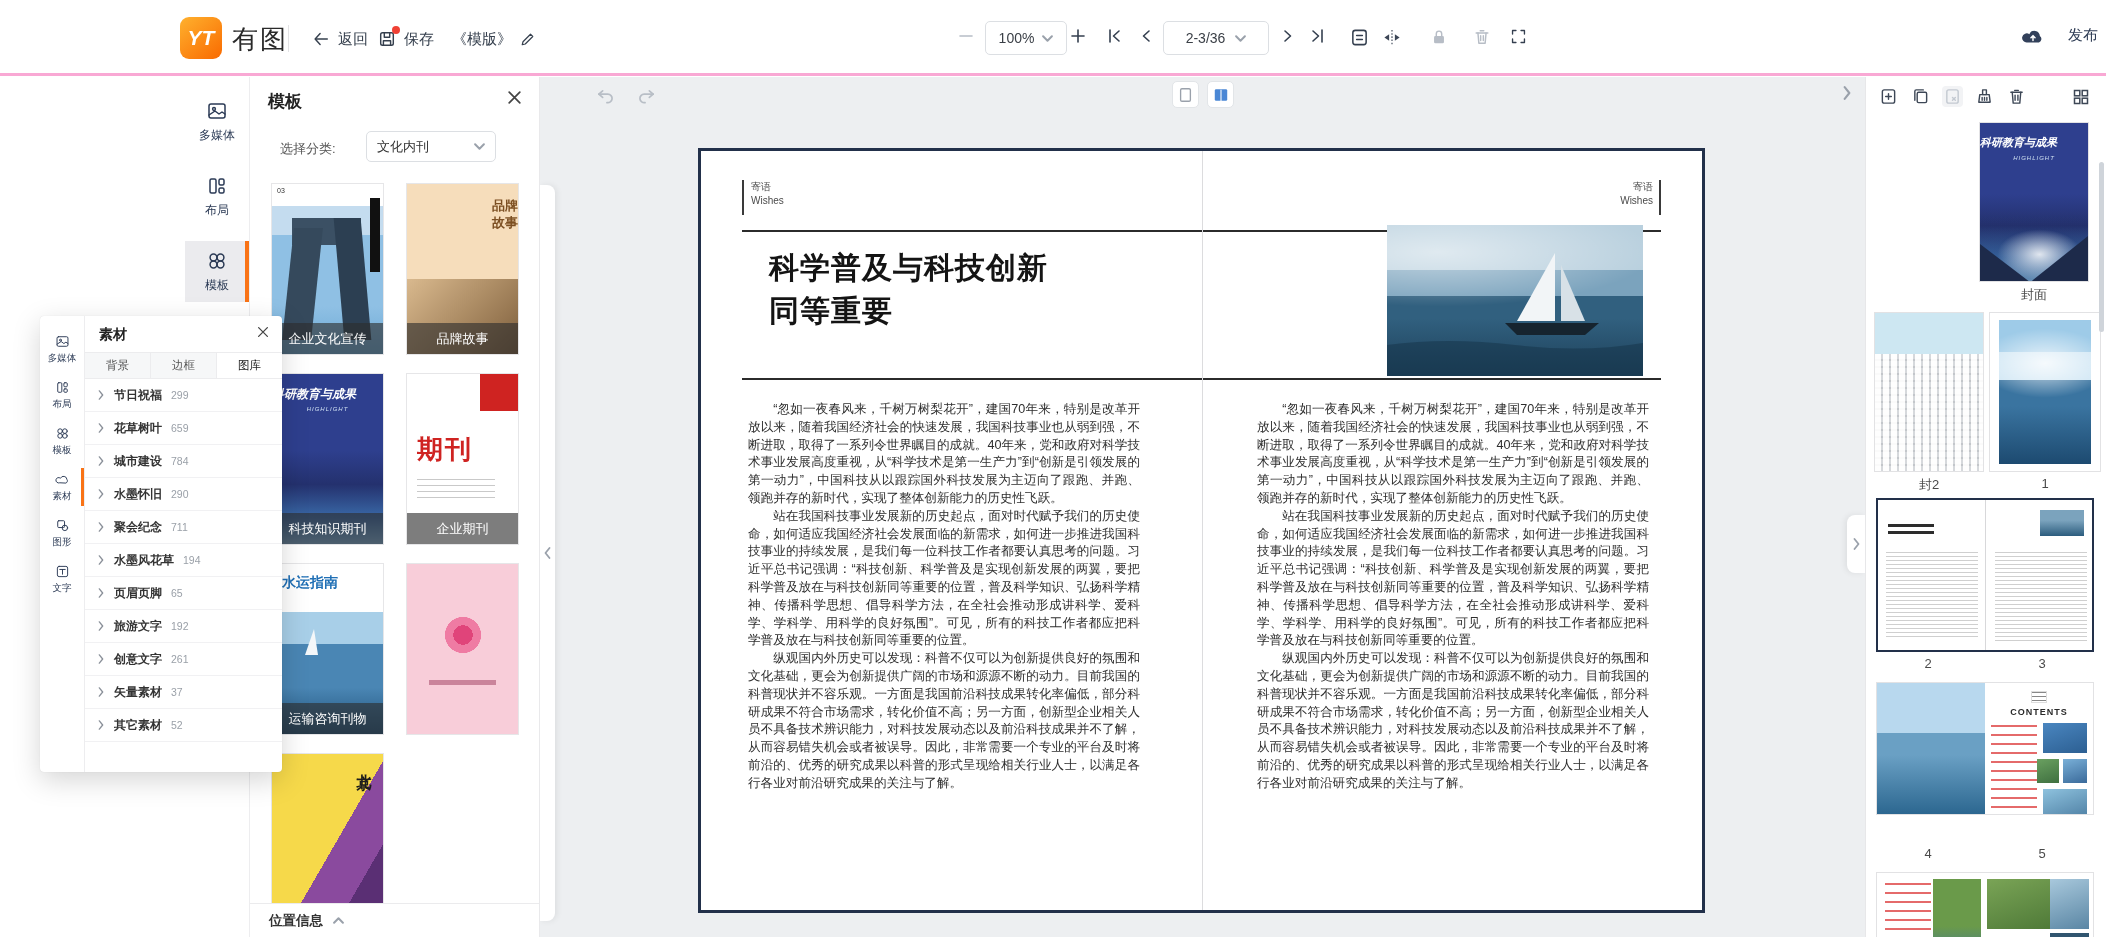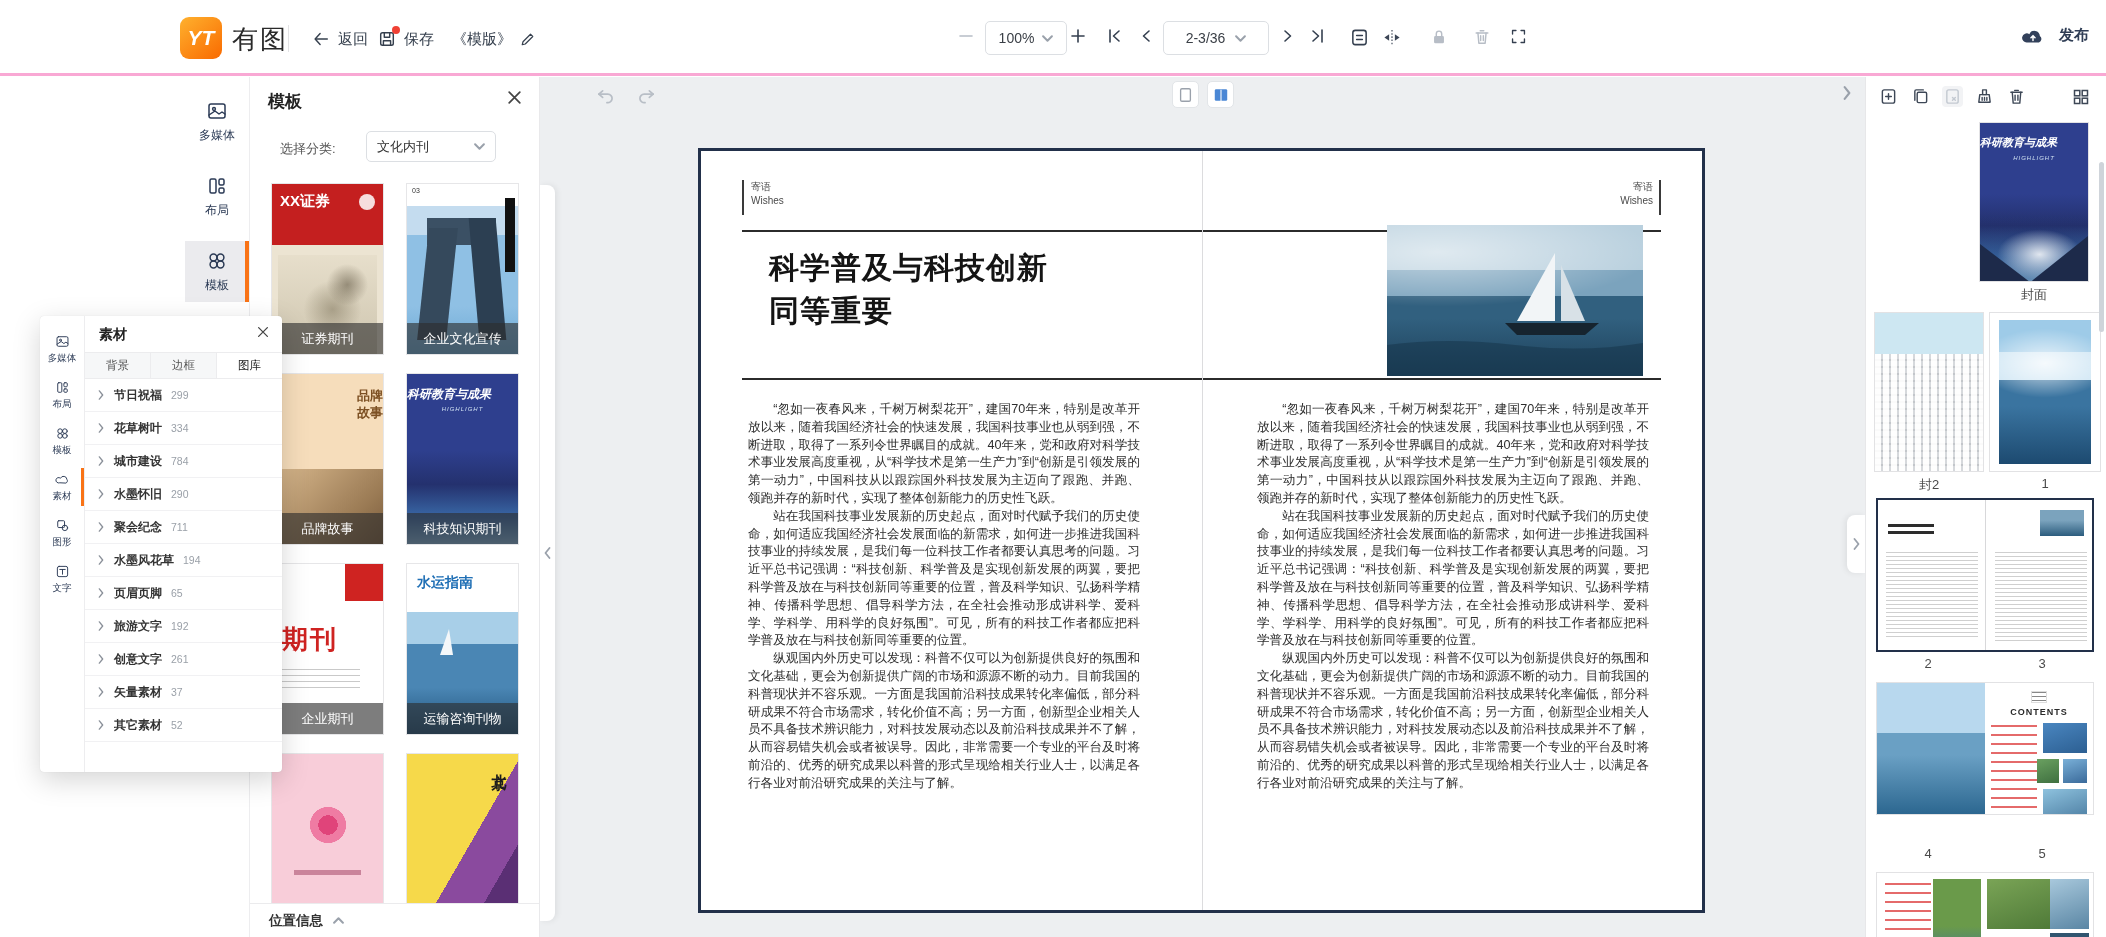"发布" .publish { font-weight: bold -> normal; gap: 15px -> 24px }
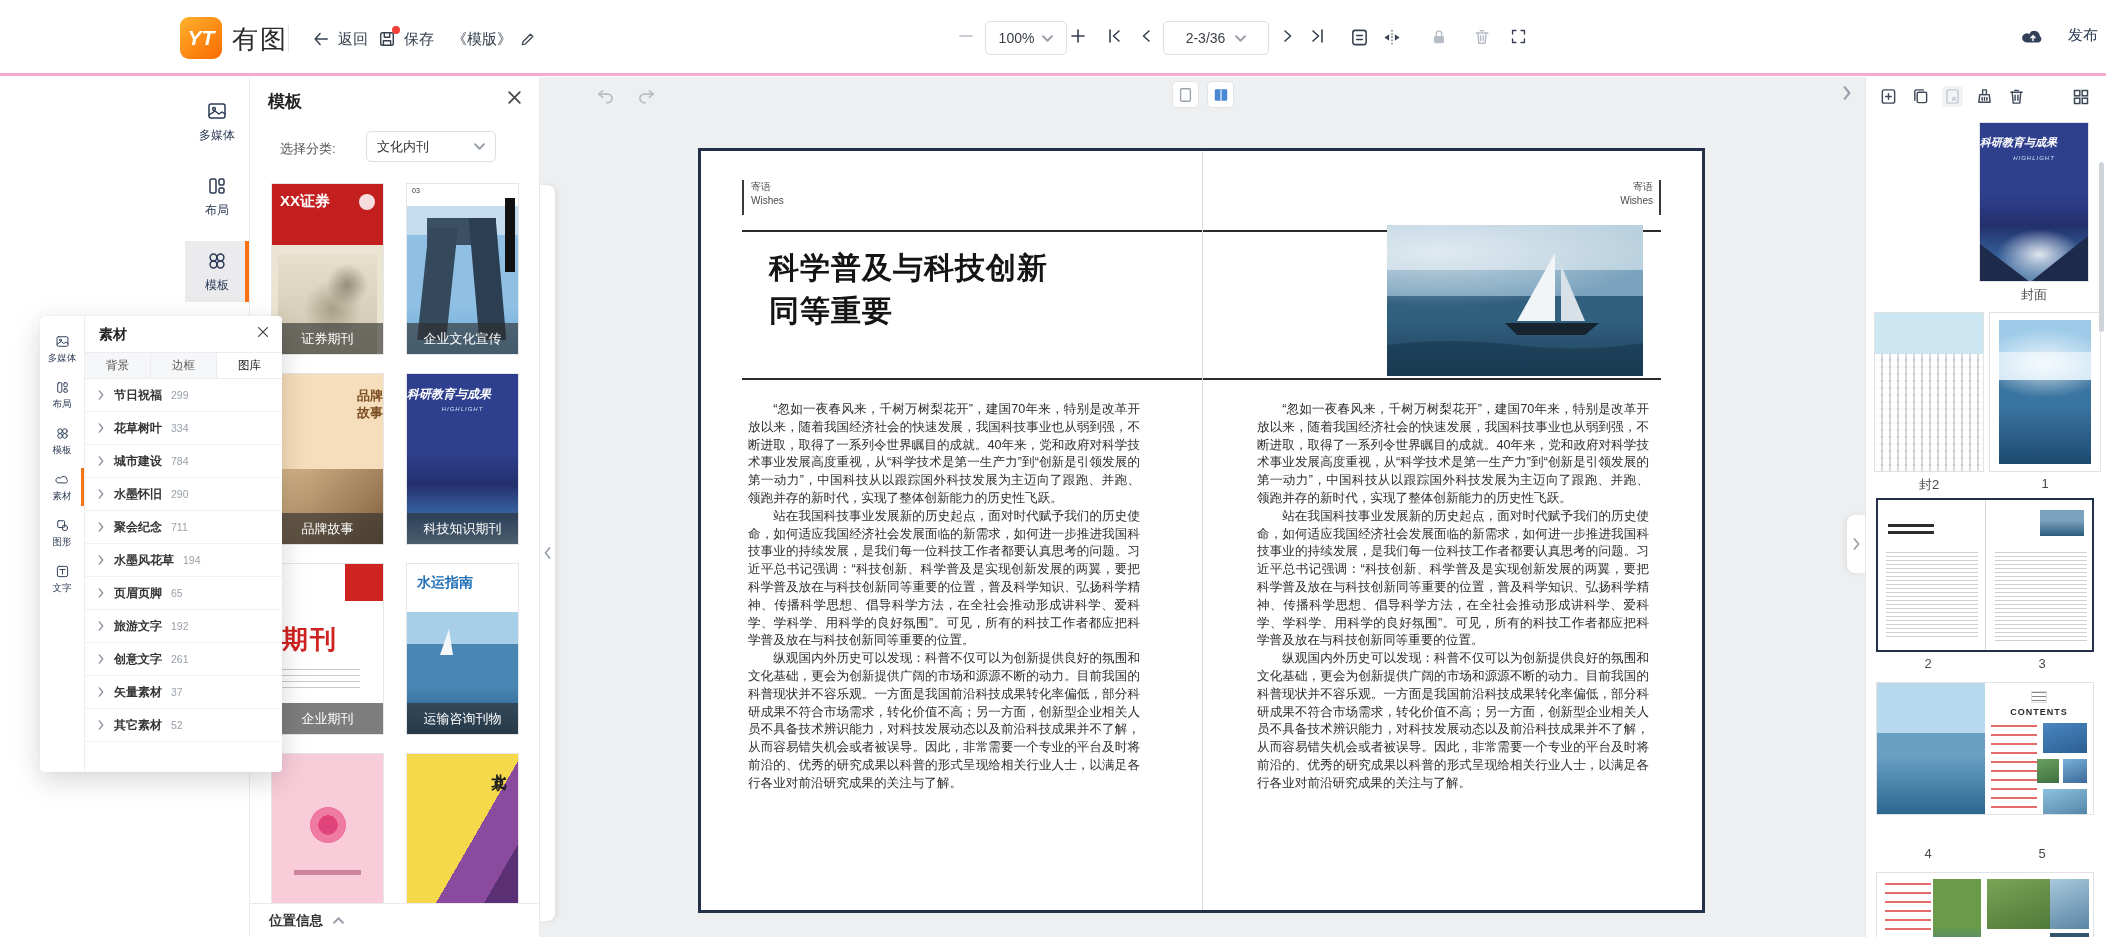"XX证券" div.tcard { html: <div> <div>XX证券</div> <div></div> <div></div> <div>证券期刊</div> </div> -> none }
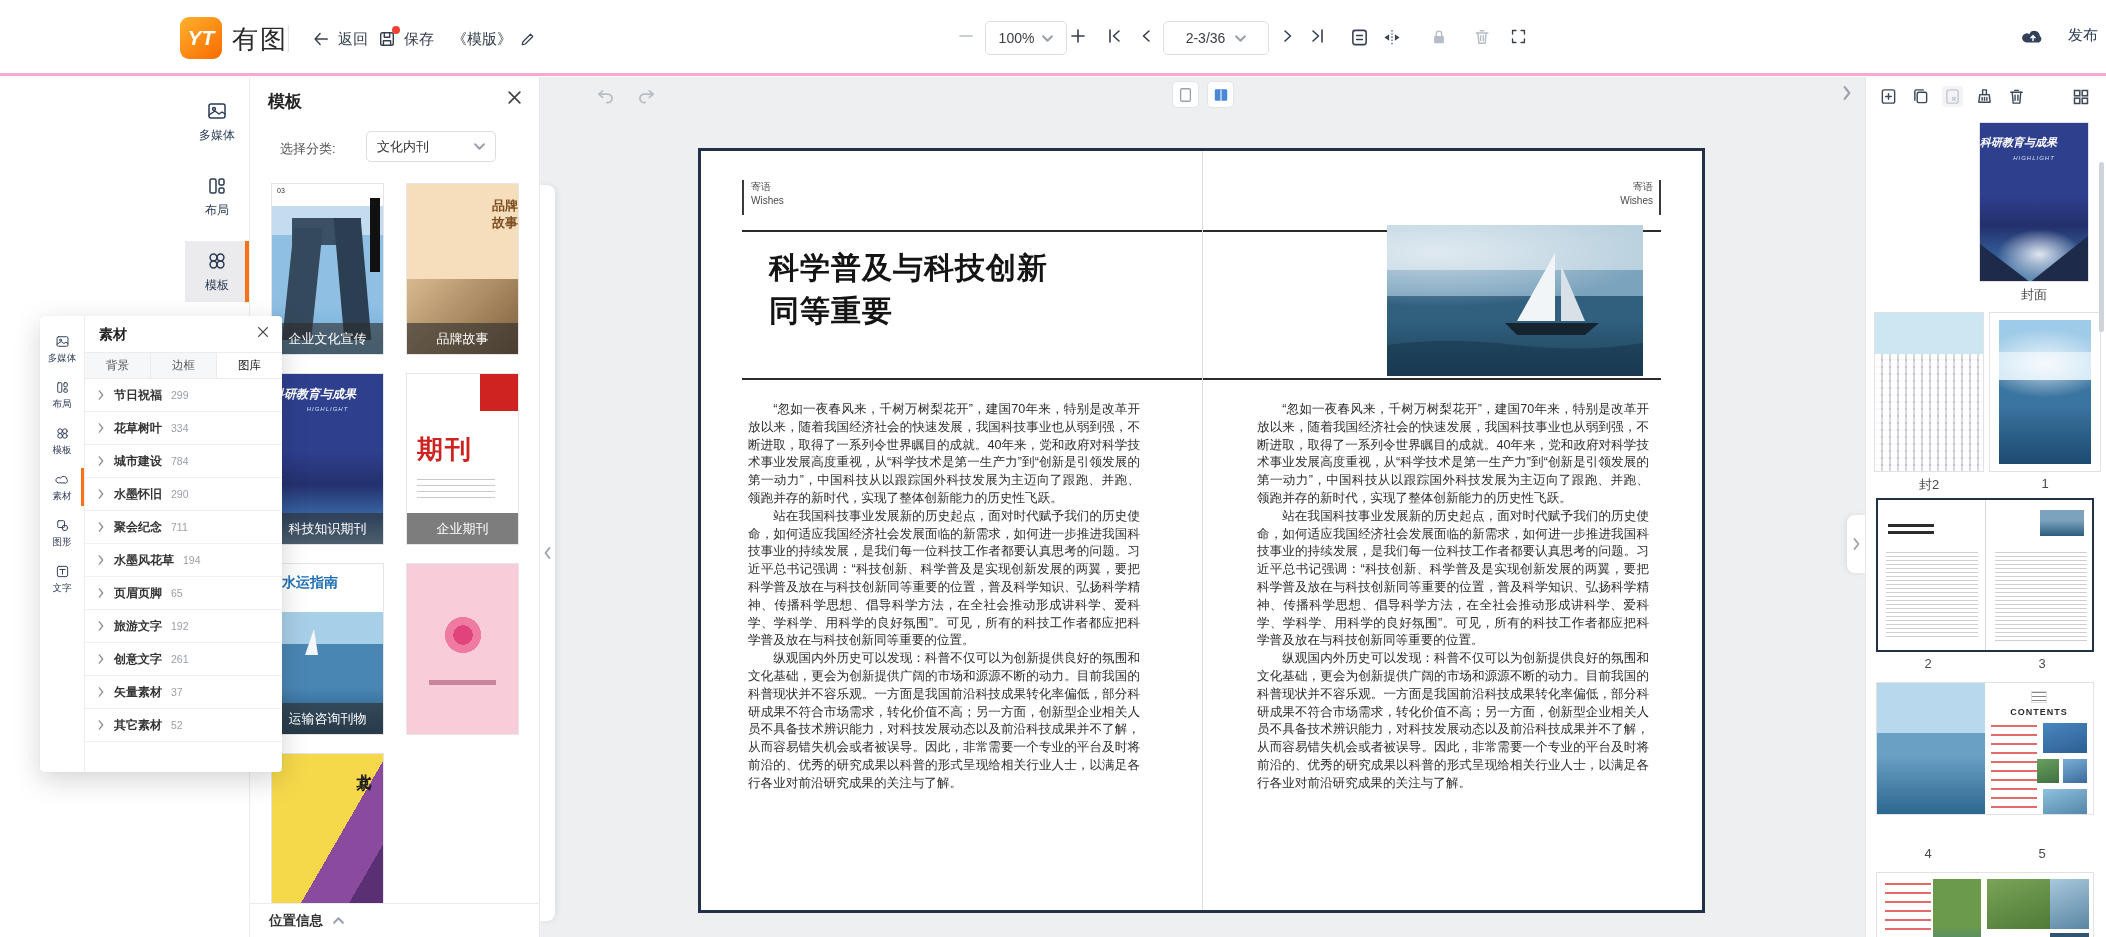"334" span.ct { text: 334 -> 659 }
